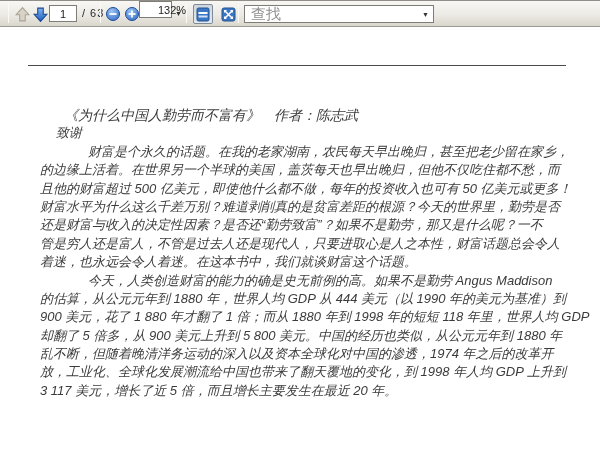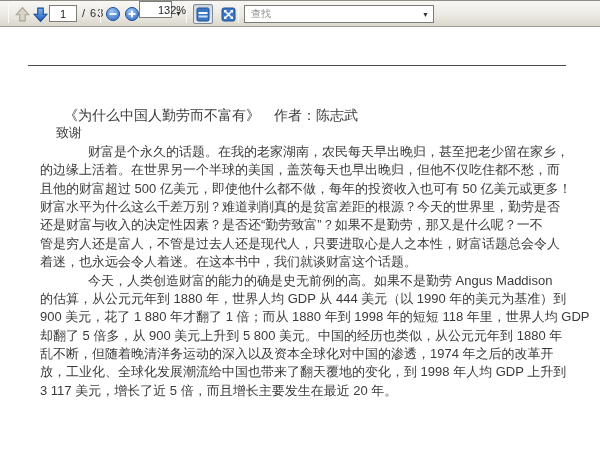"查找" .find-placeholder { font-size: 10px -> 15px }
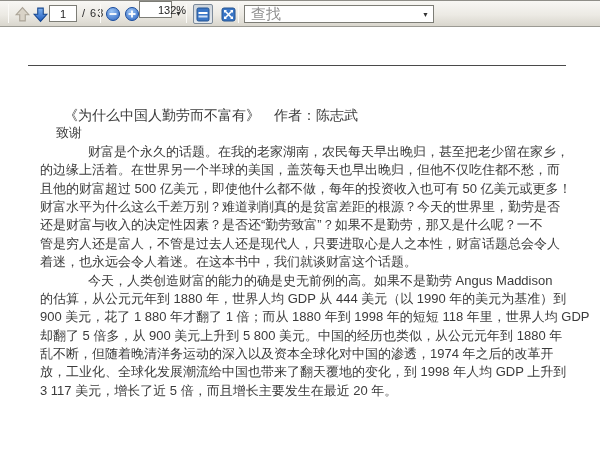"《为什么中国人勤劳而不富有》 作者：陈志武" .page { font-style: none -> italic }
